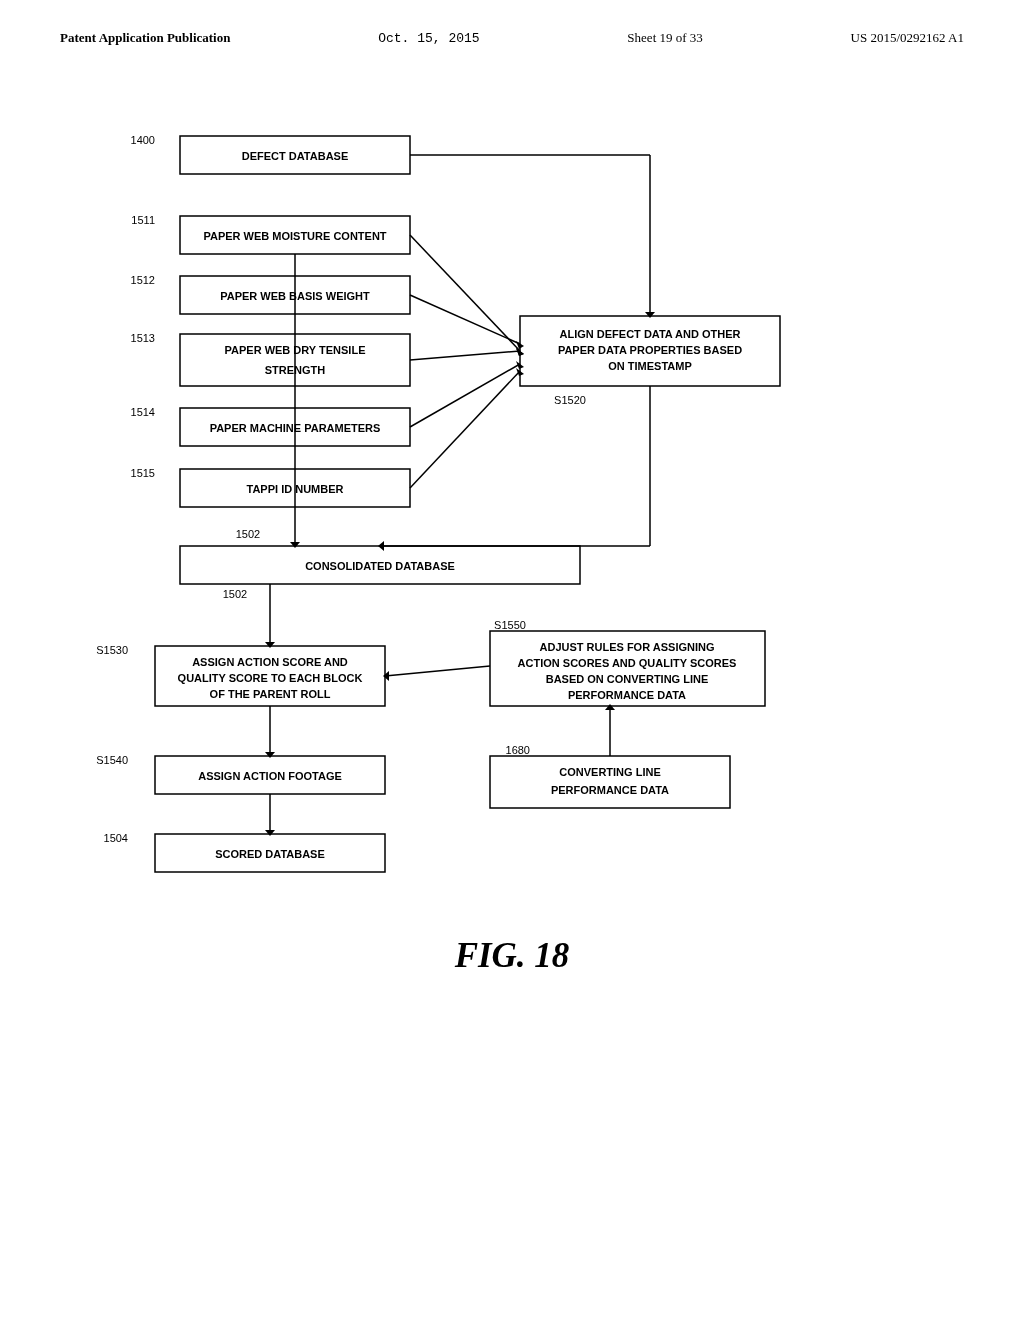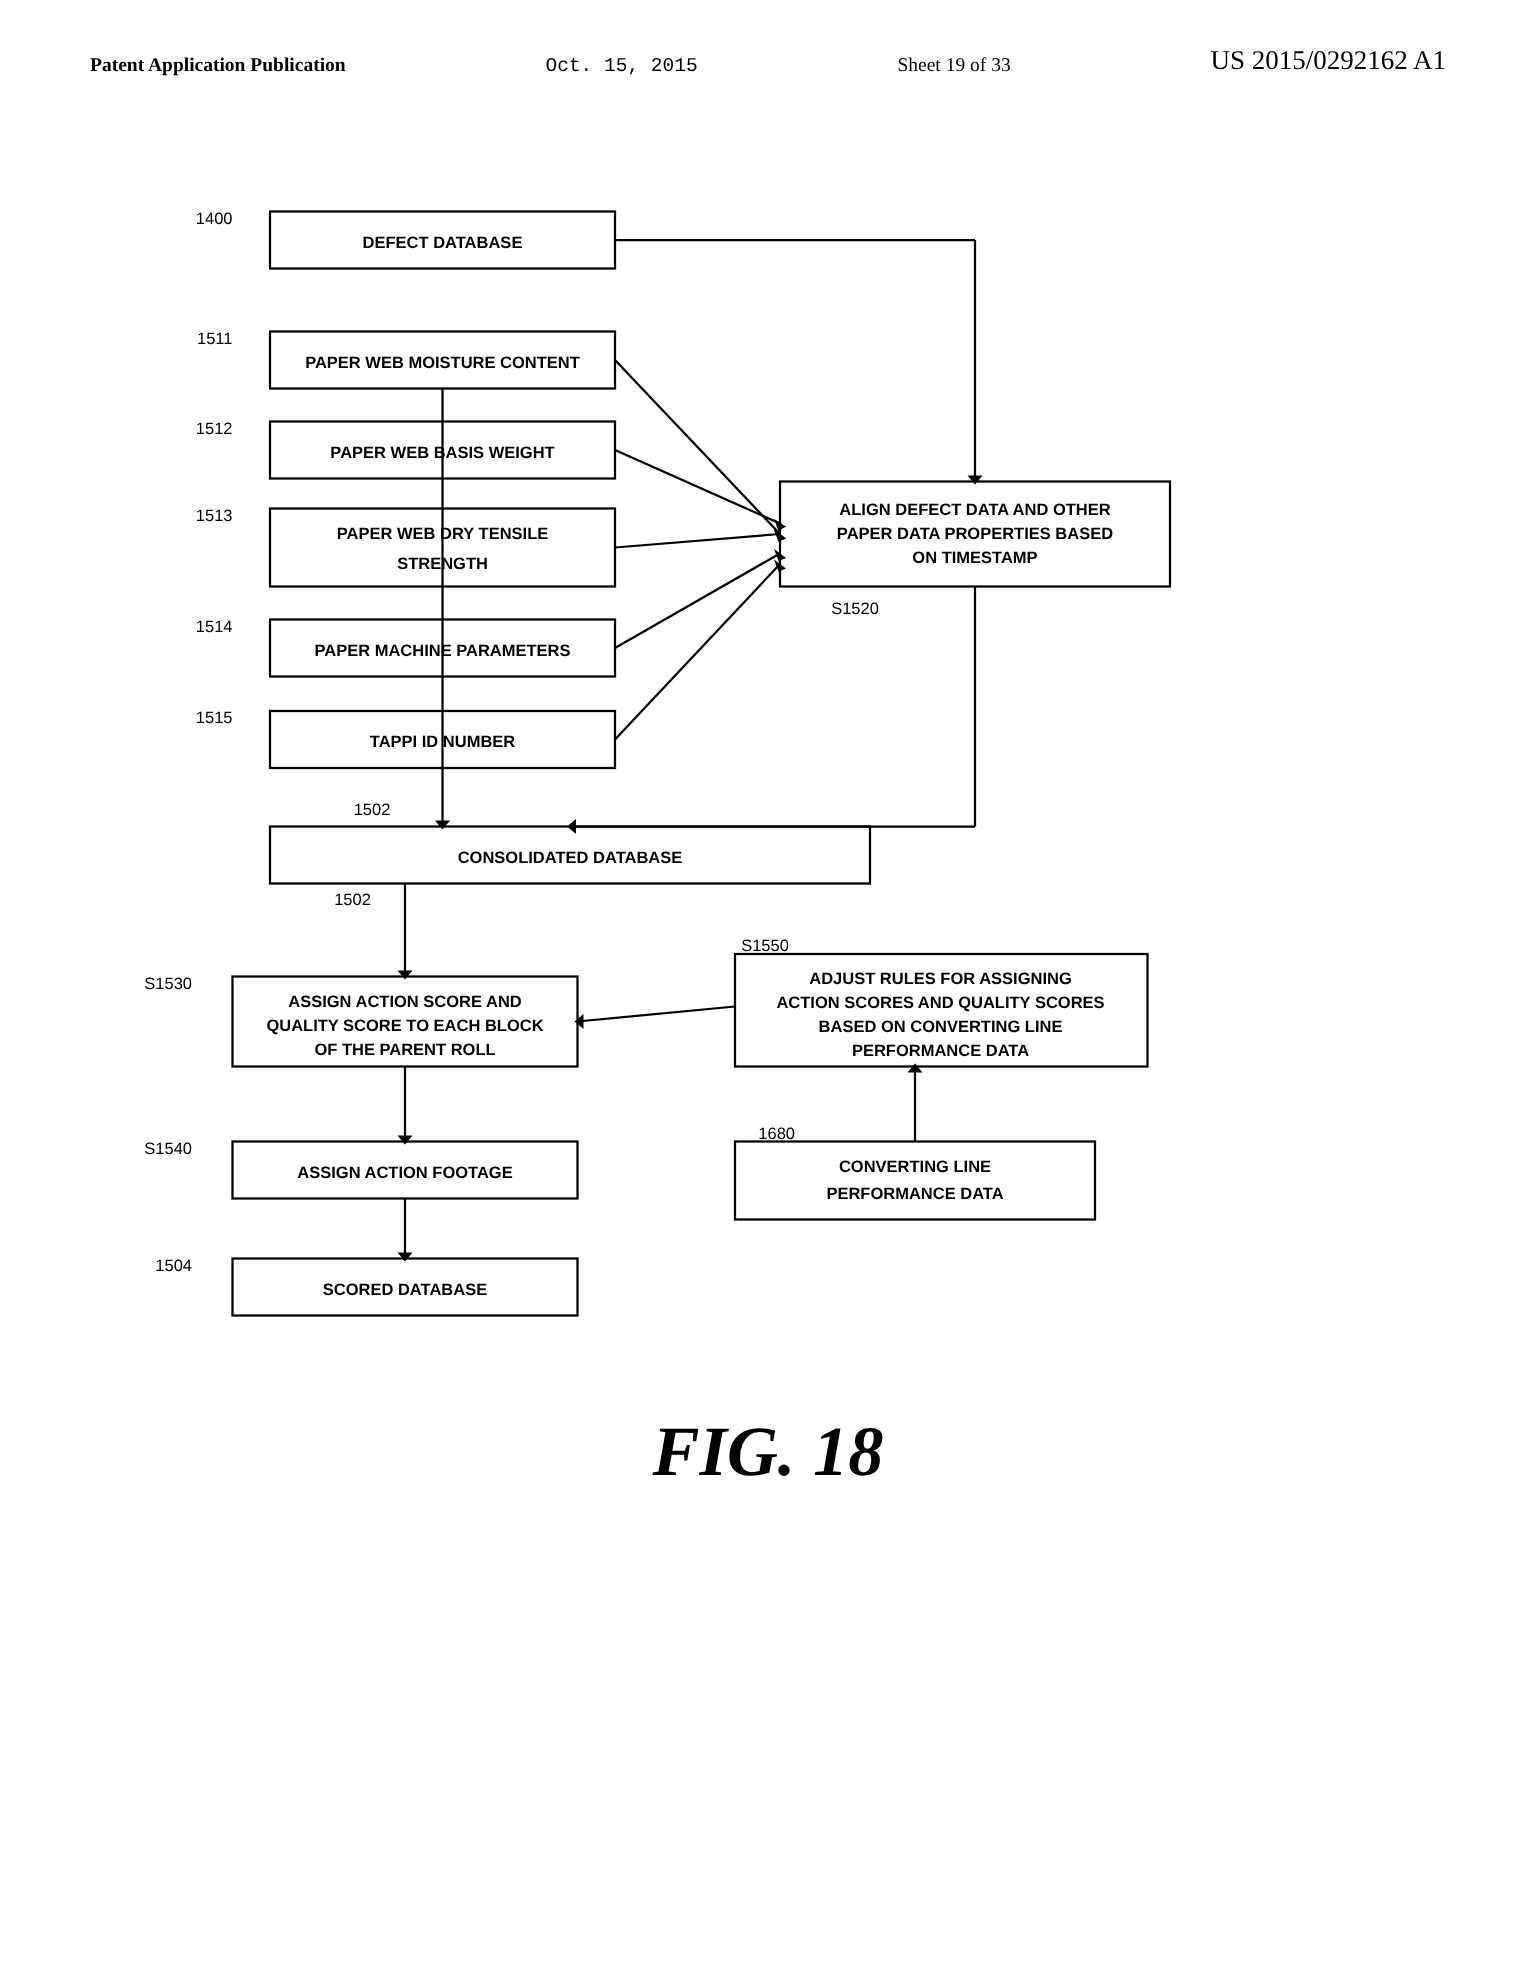"US 2015/0292162 A1" .header-right { font-size: 18px -> 13px }
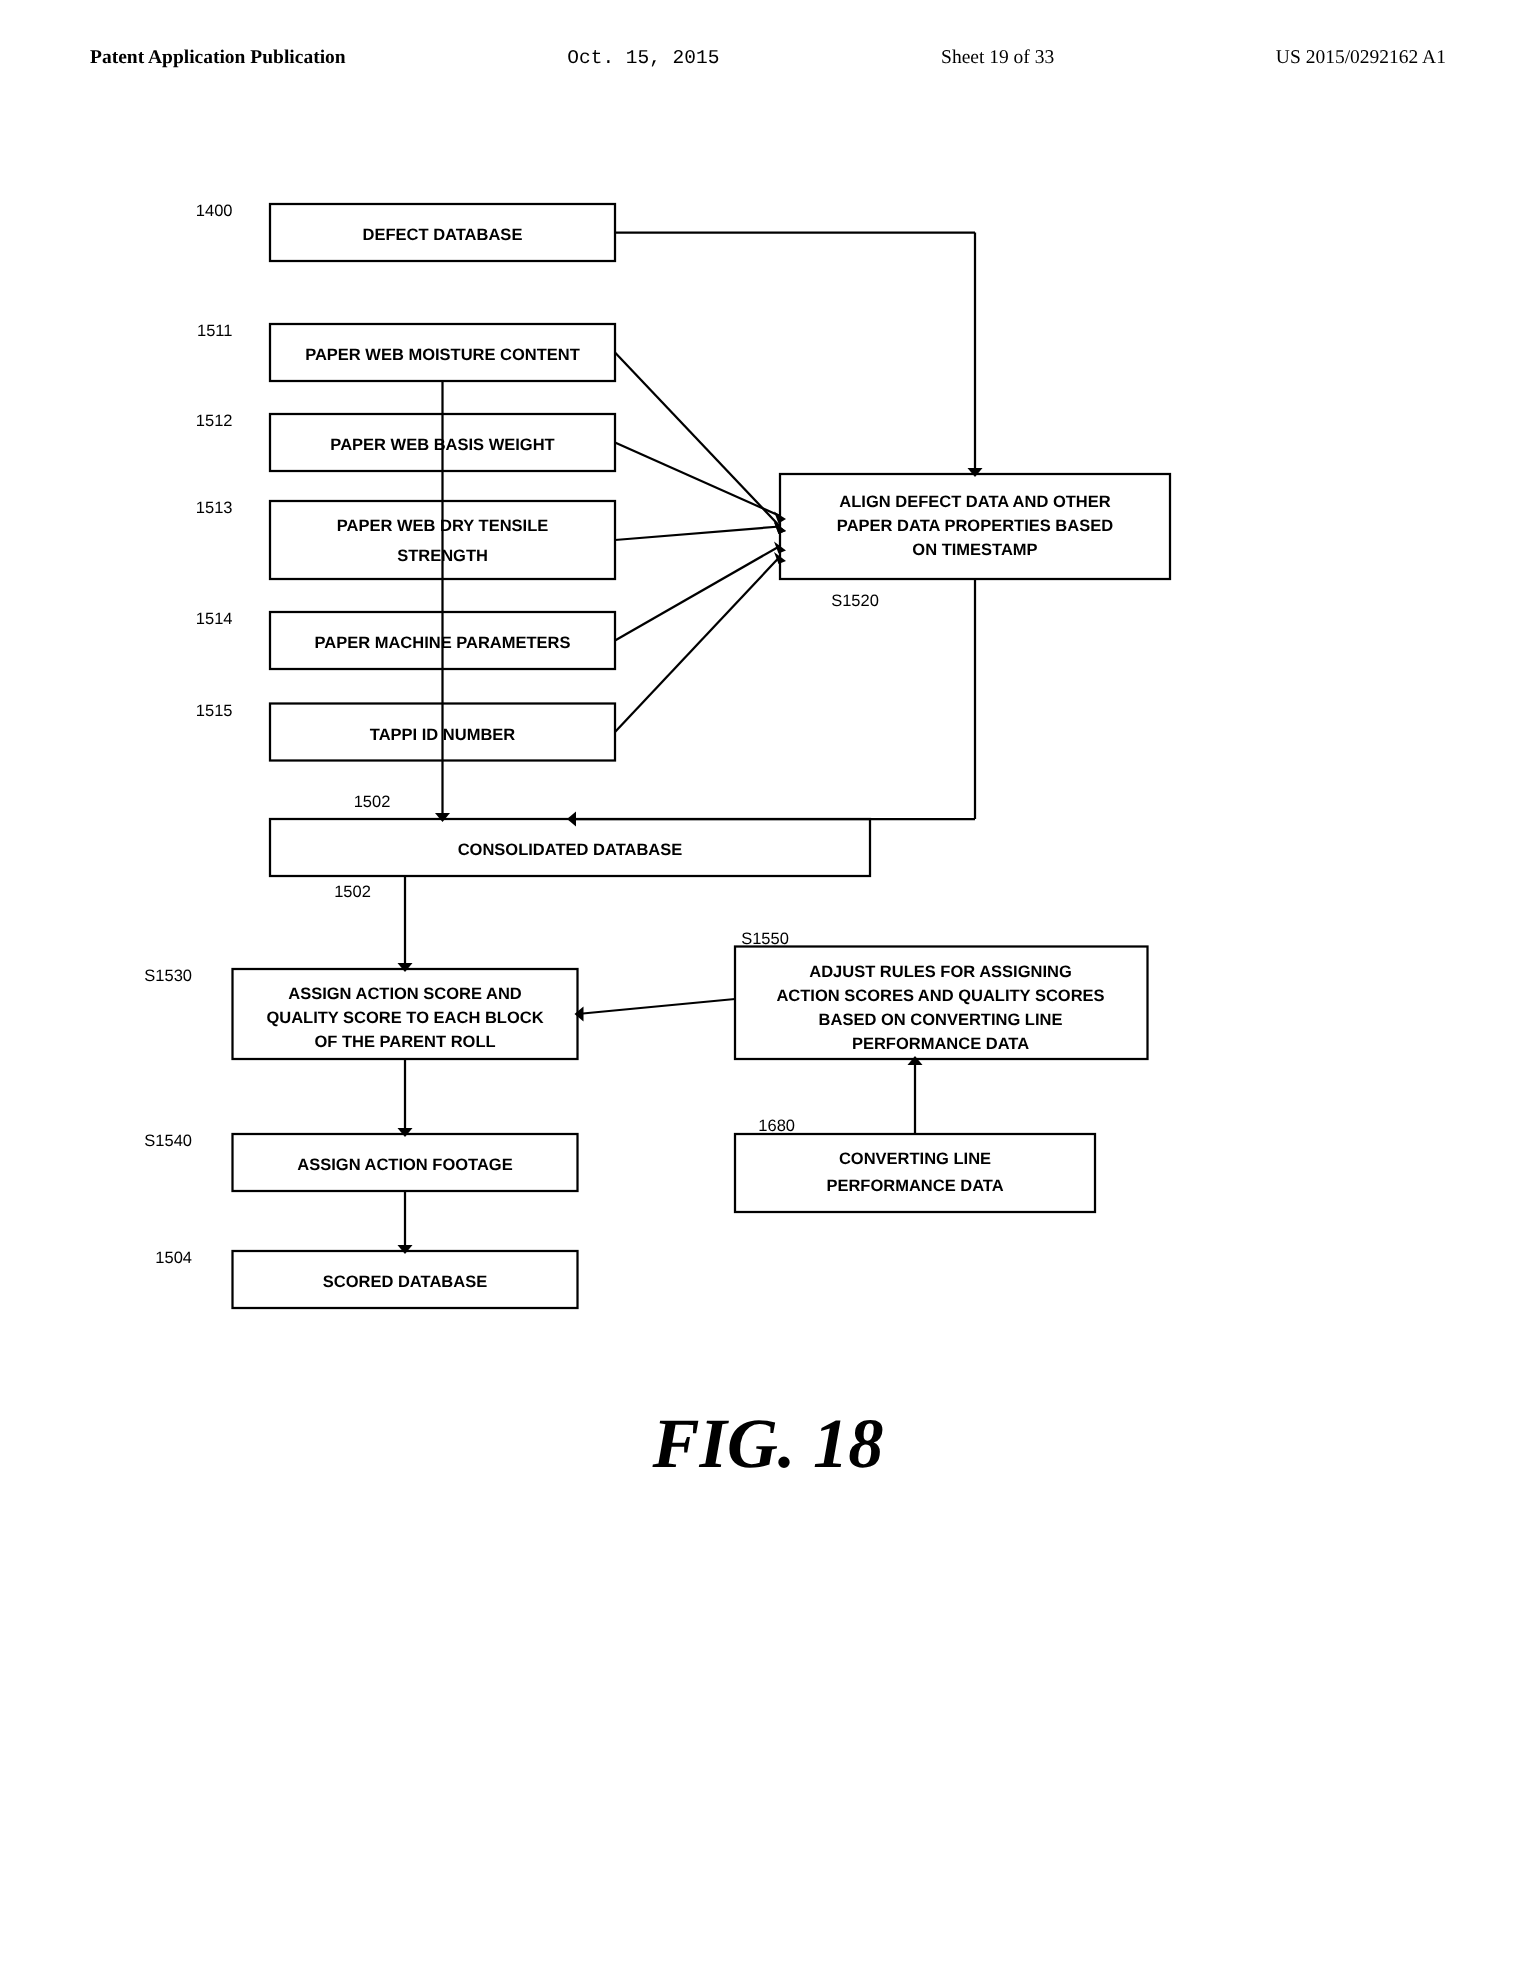"FIG. 18" .figure-caption { font-size: 47px -> 35px }
